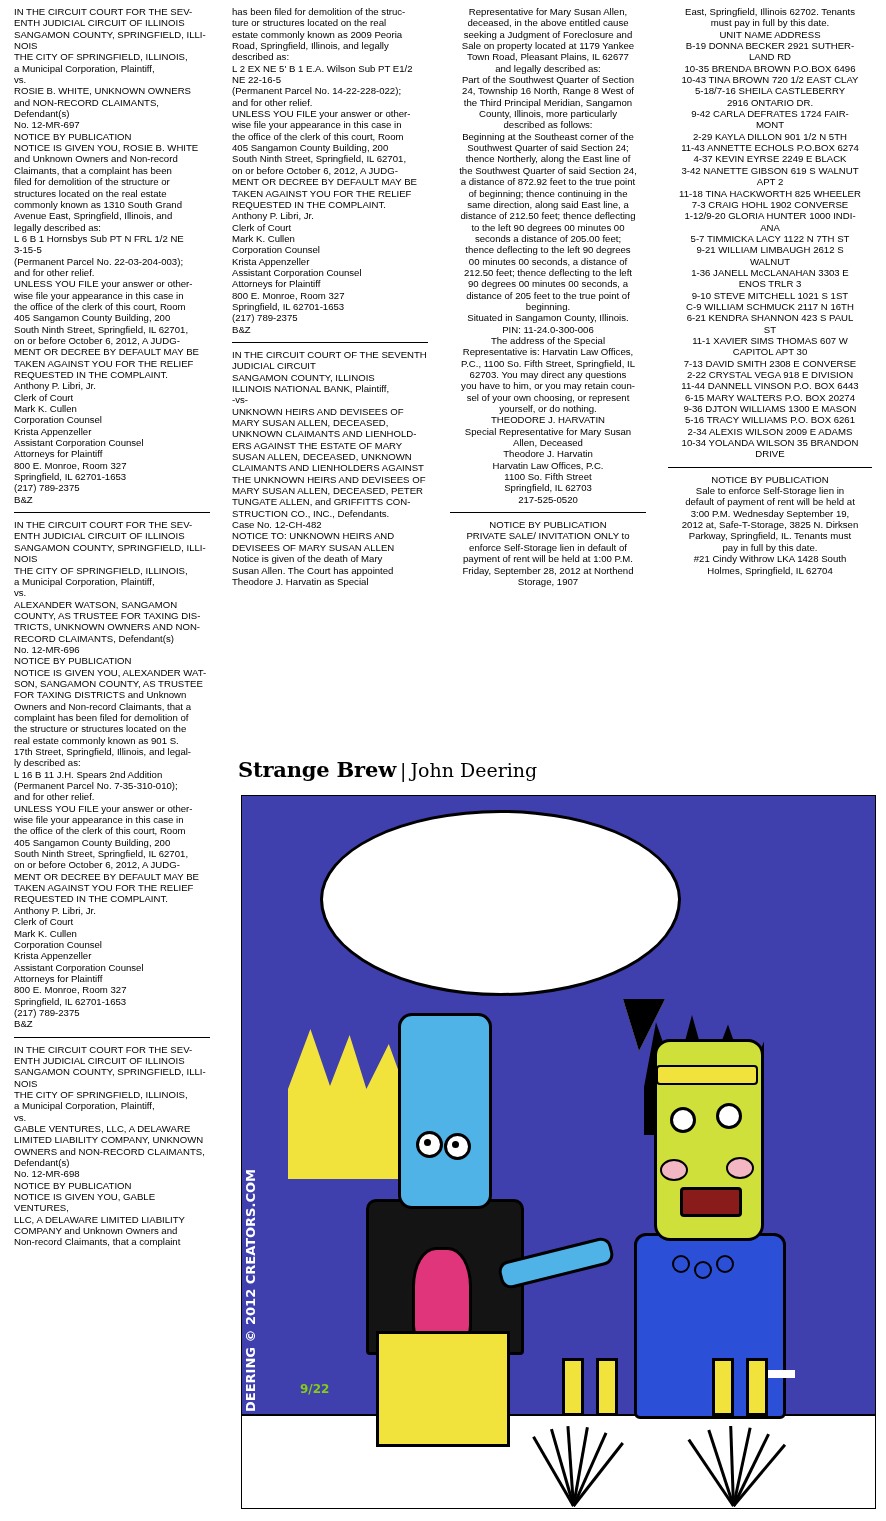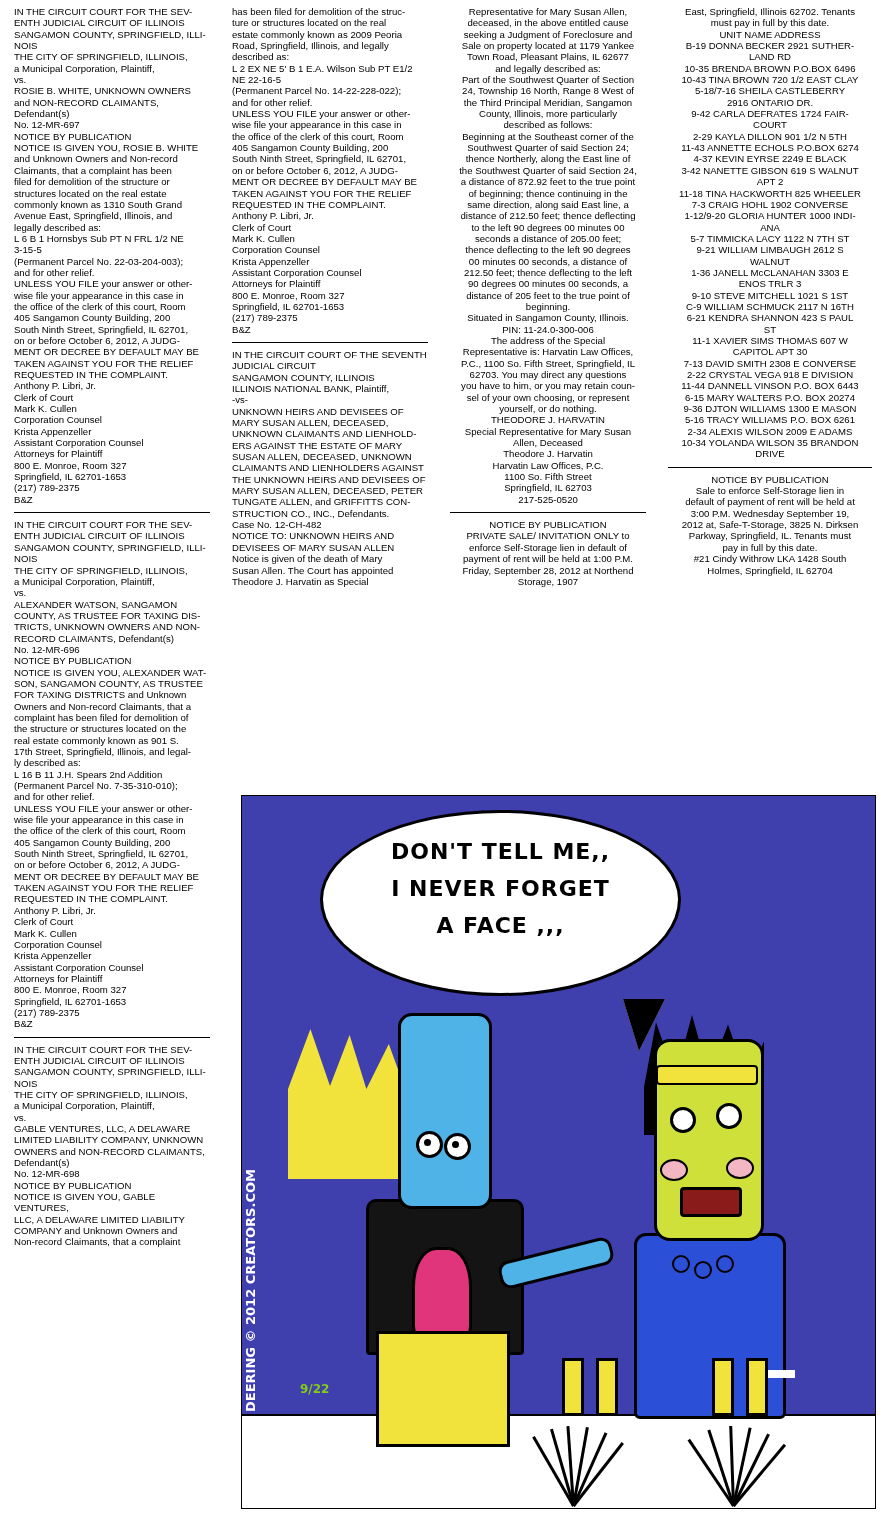"COURT" div.para { text: COURT -> MONT }
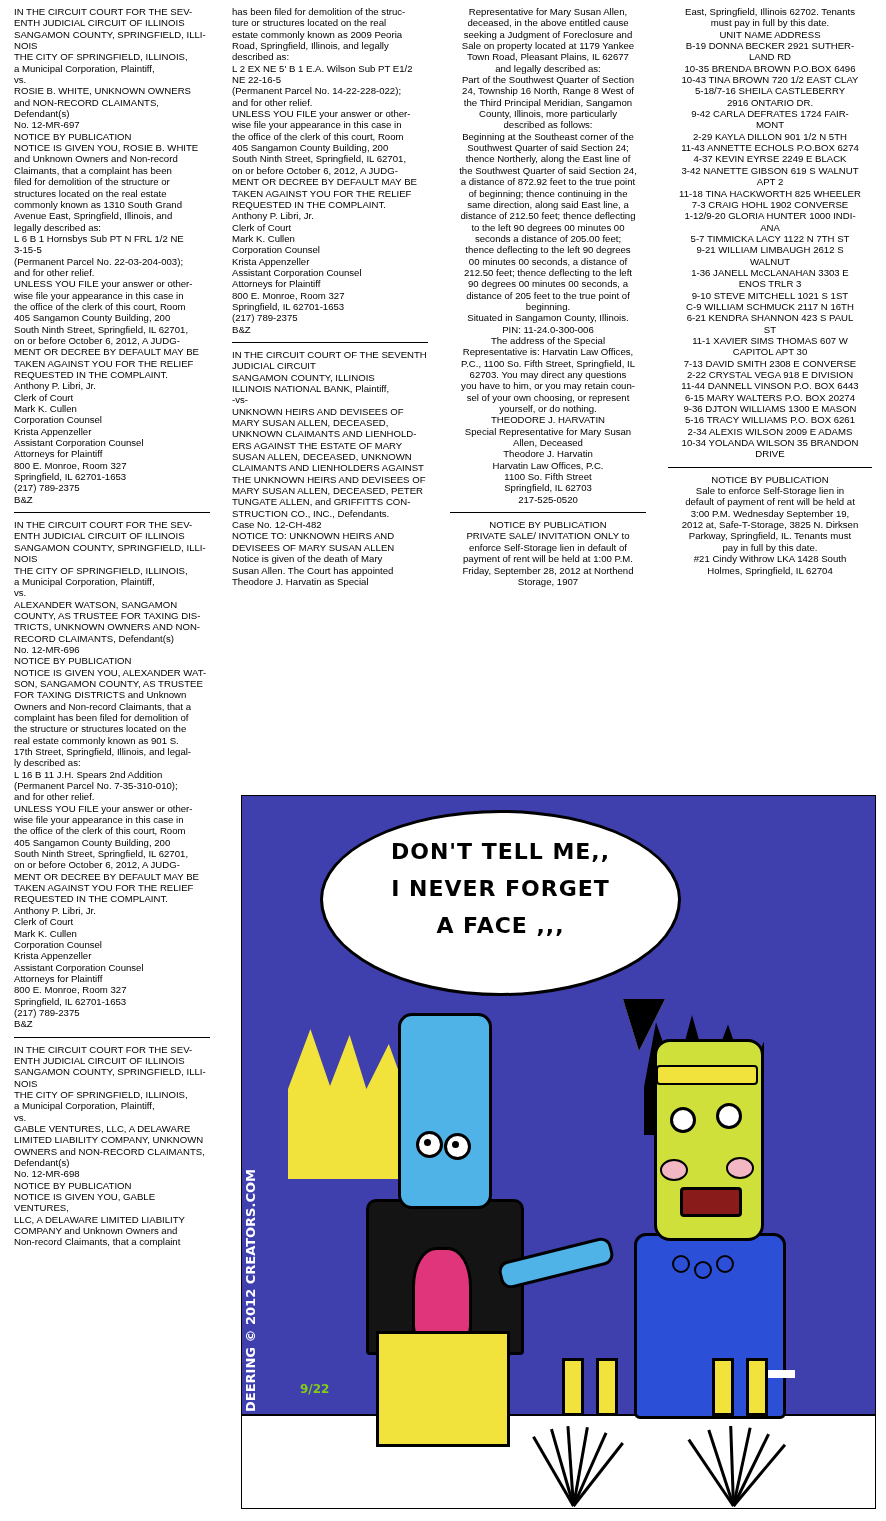"Strange Brew | John Deering" div.comic-title { html: none -> <div> <span>Strange Brew</span><span>|</span><span>John Deering</span> </div> }
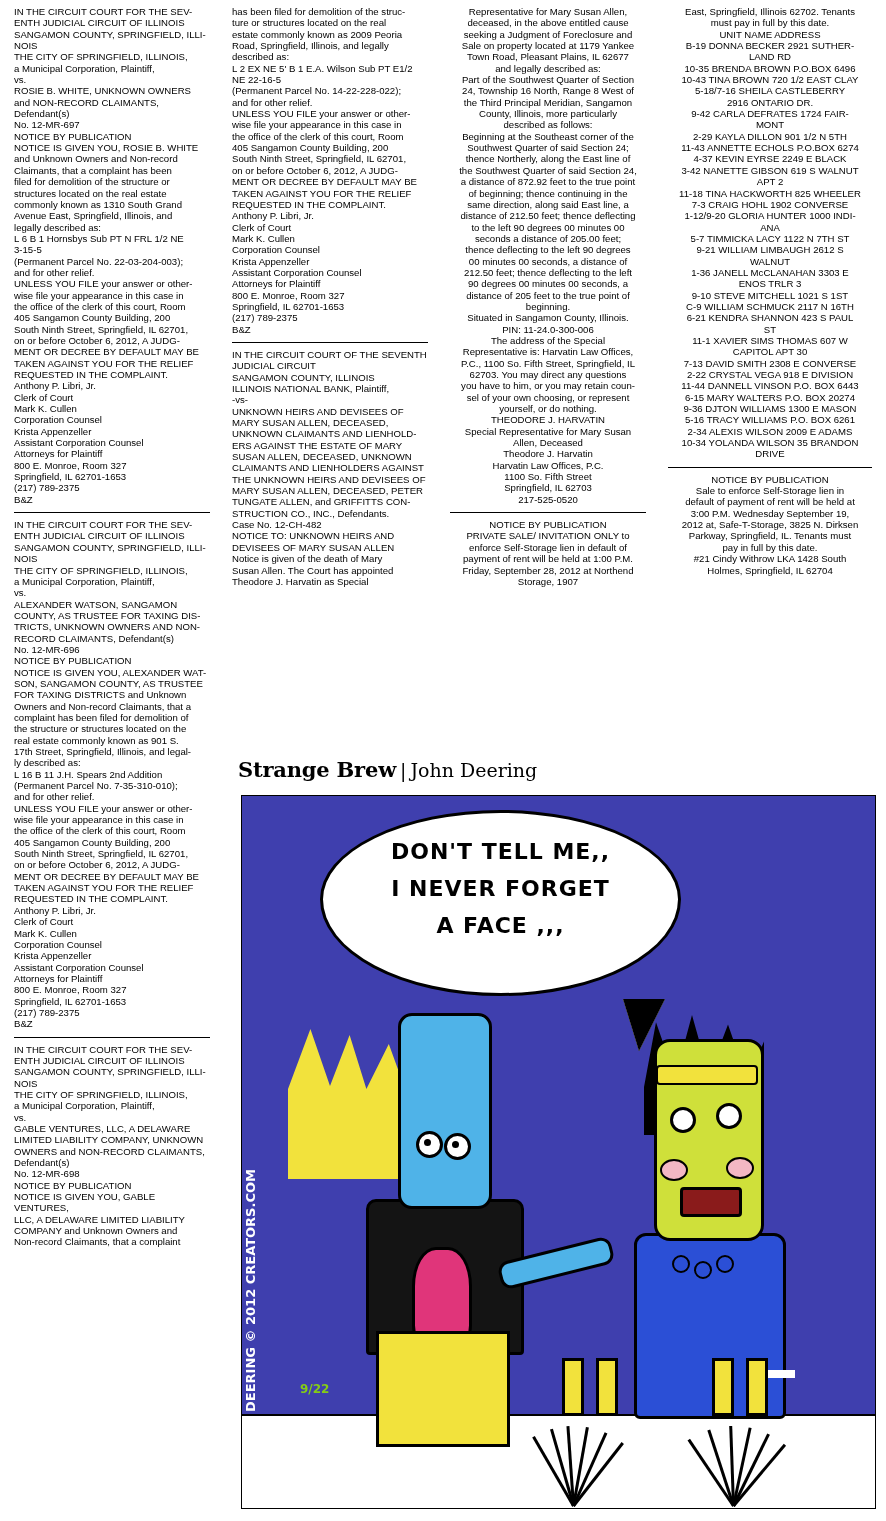"DON'T TELL ME,," div.bubble-text { html: <div> <div>DON'T TELL ME,,</div> <div>I NEVER FORGET</div> <div>A FACE ,,,</div> </div> -> none }
